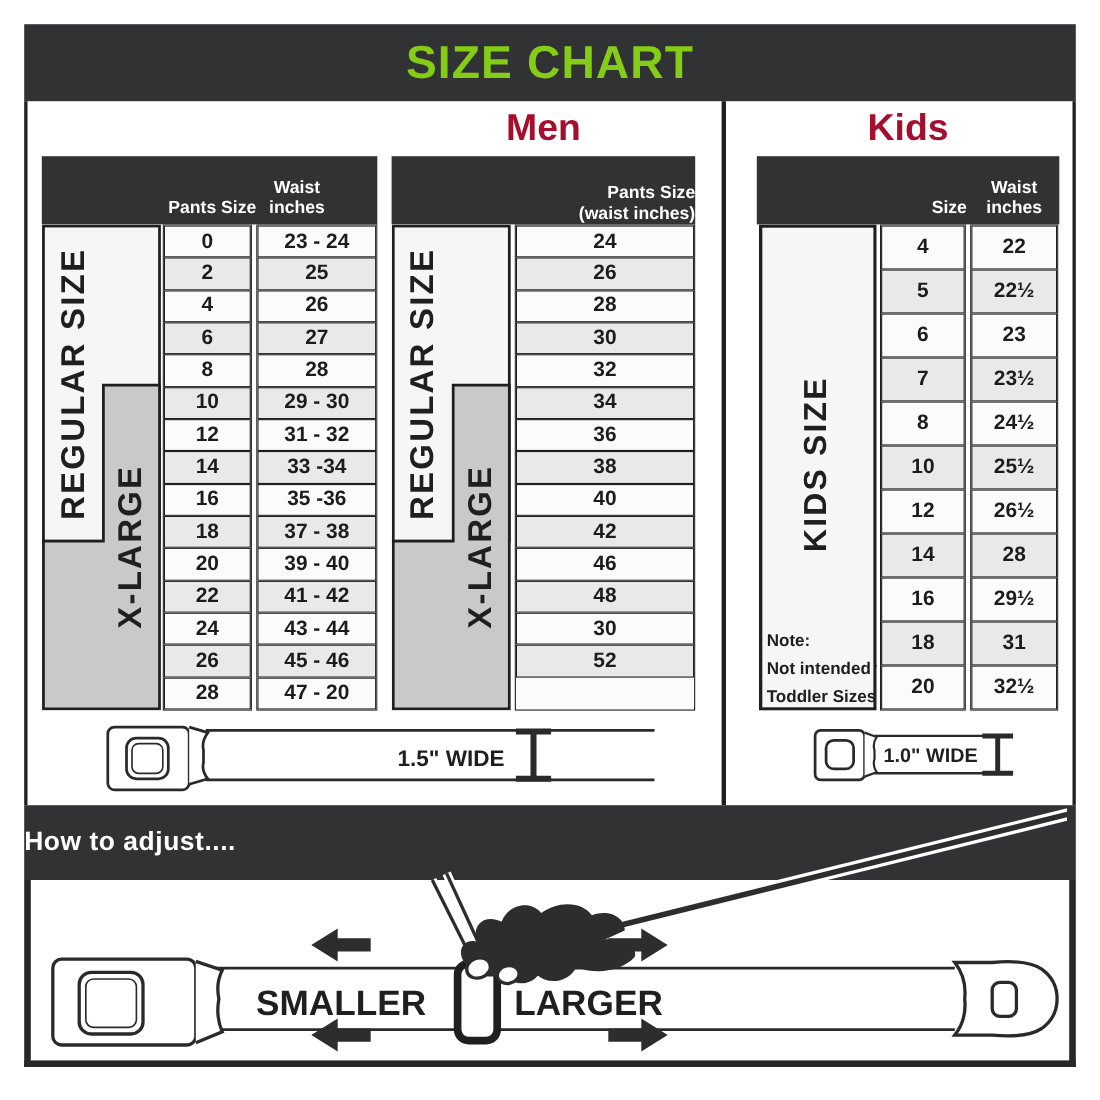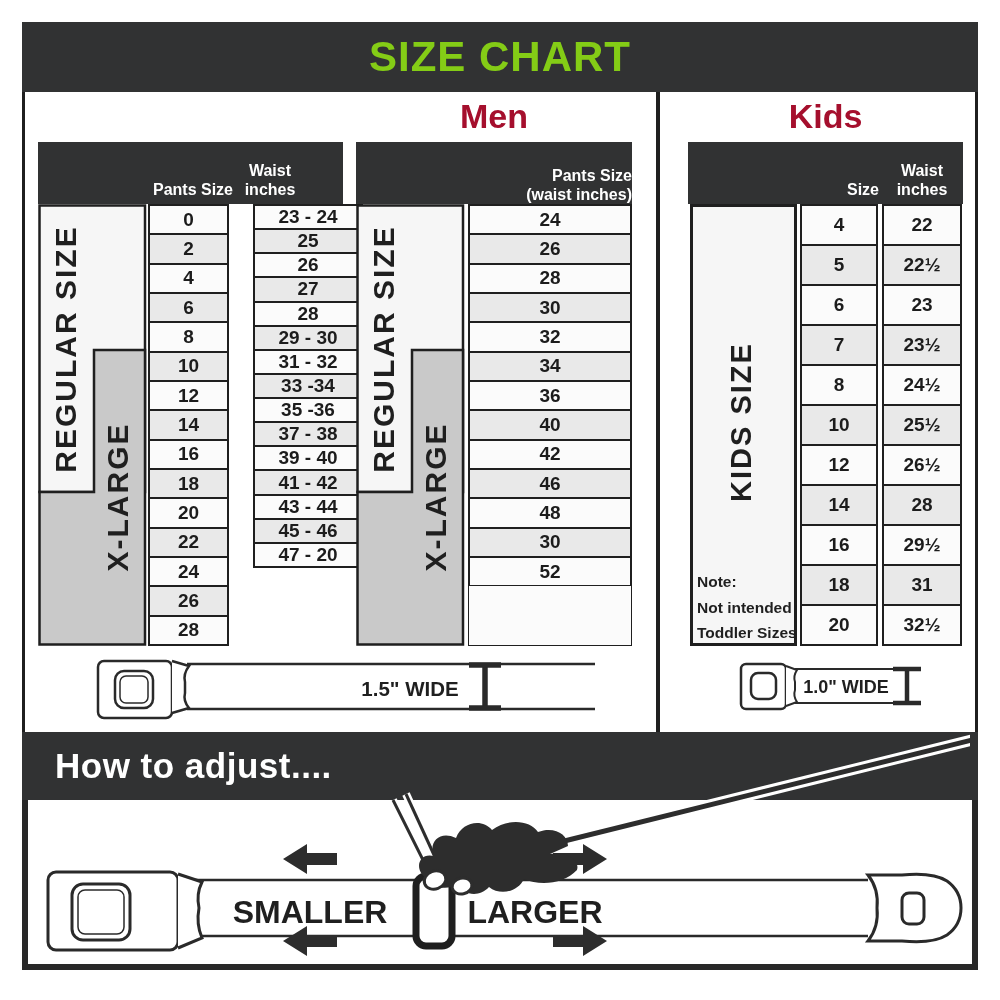"23 - 24" div.abs { height: 364px -> 442px; margin-left: 20px -> none }
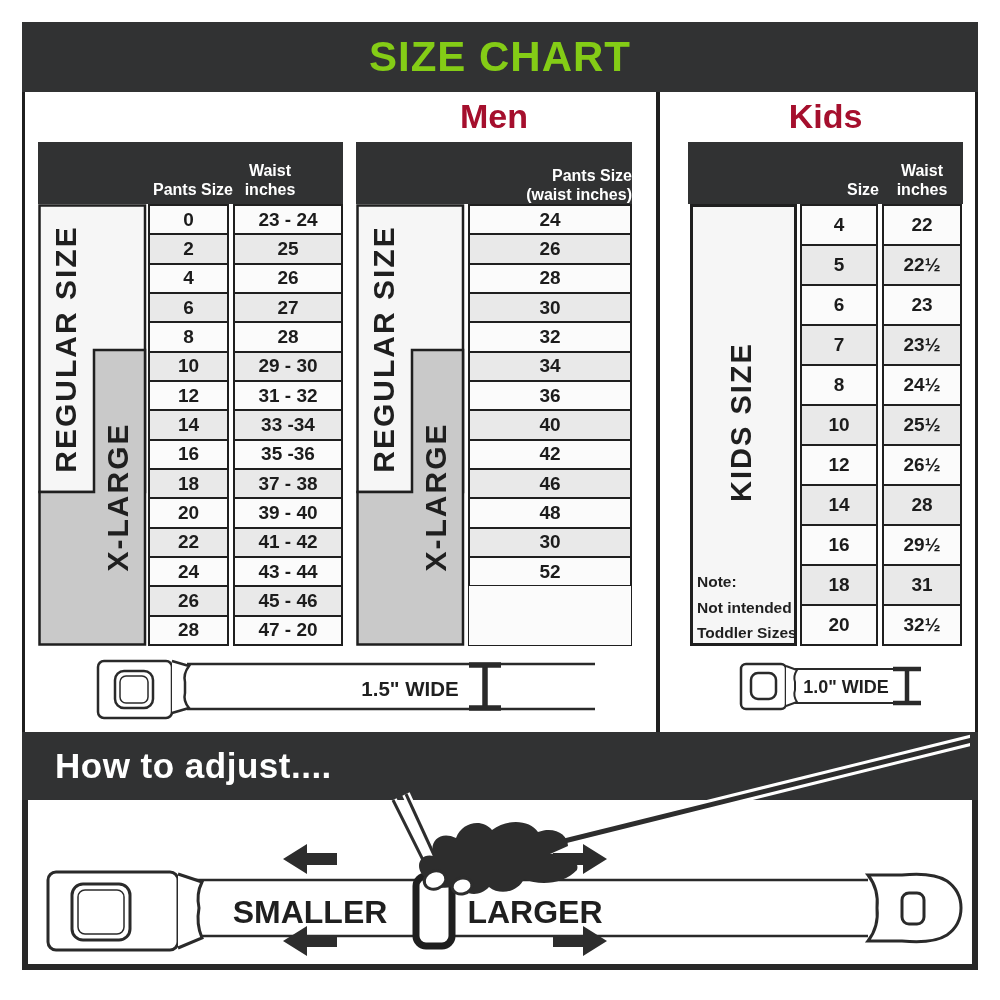"38" div.cell { html: none -> <div>38</div> }
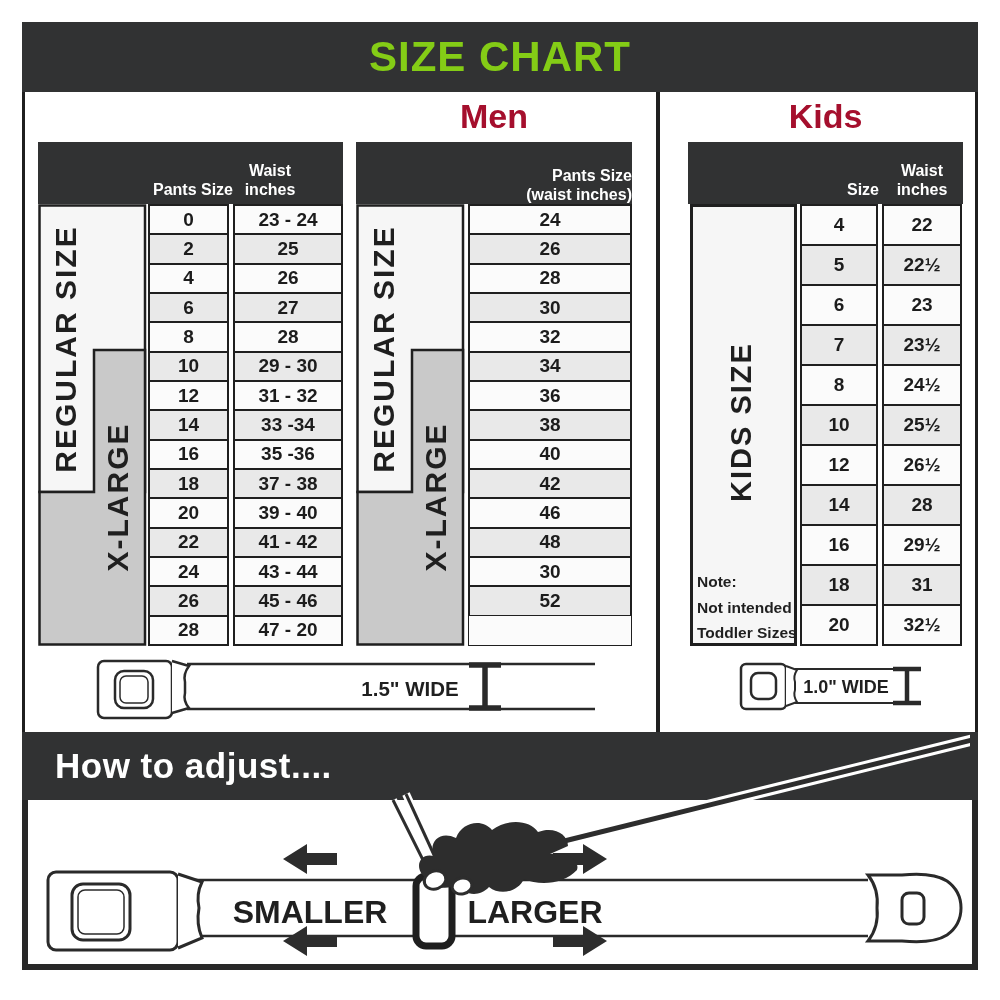"How to adjust...." .adjusttitle { font-size: 35px -> 24px; padding-left: 33px -> none }
